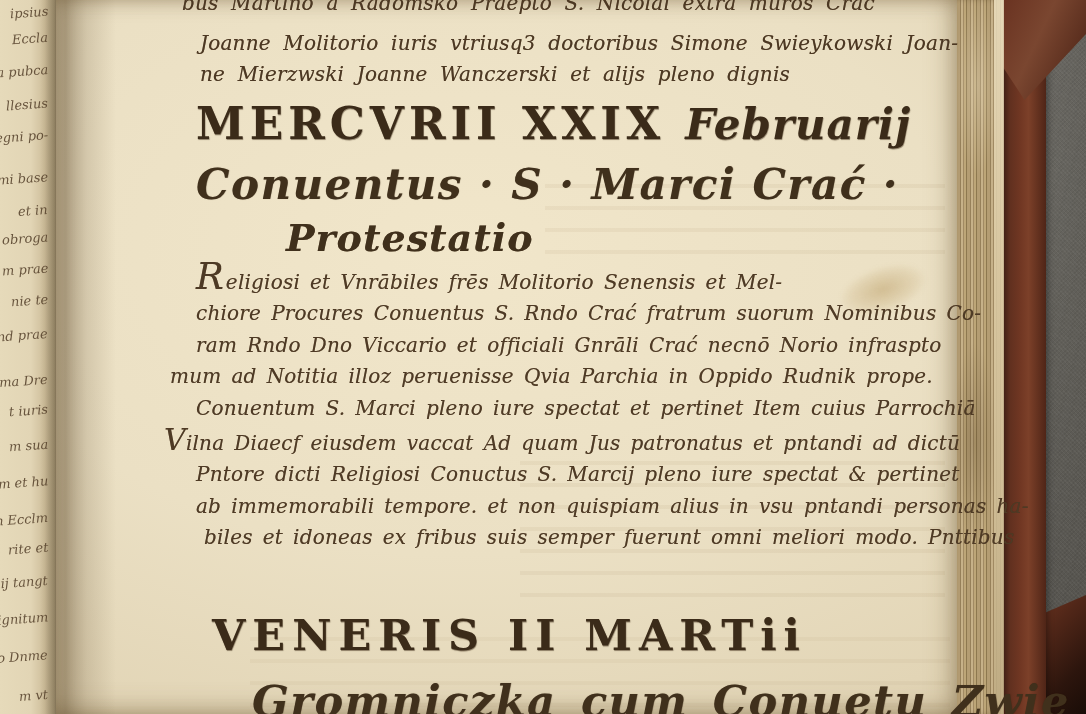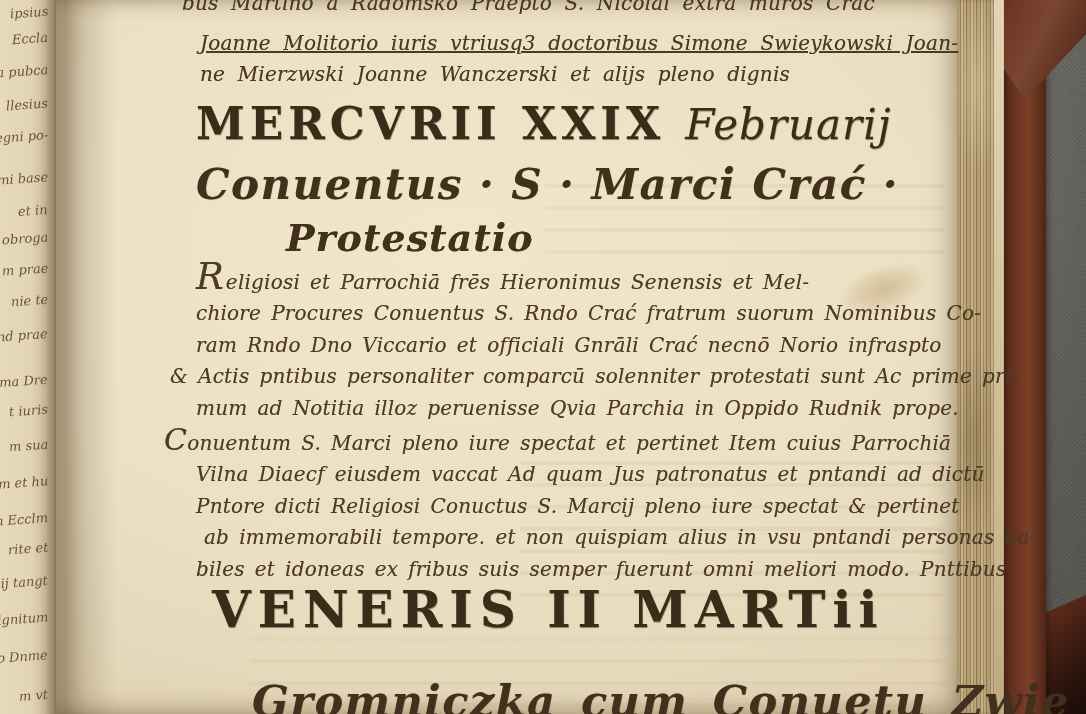"Joanne Molitorio iuris vtriusq3" div.hand { text-decoration: underline -> none }
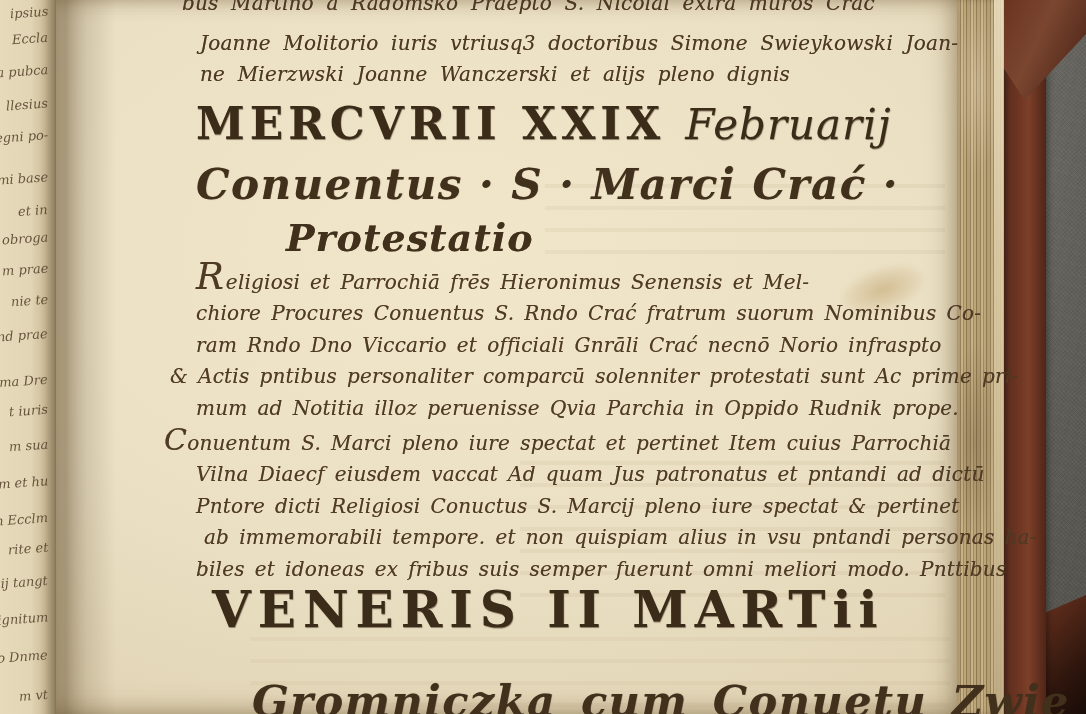"Februarij" .h-caps .script-part { font-weight: normal -> bold }
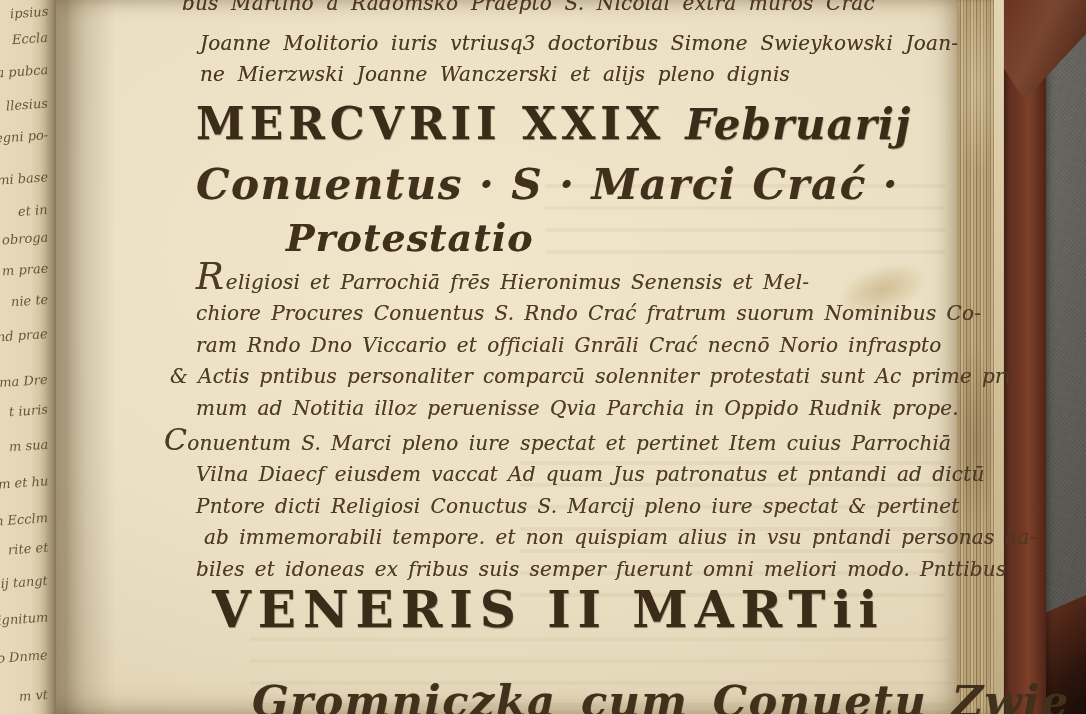"Religiosi et Parrochiā frēs Hieronimus" div.para-line { text: Parrochiā frēs Hieronimus -> Vnrābiles frēs Molitorio }
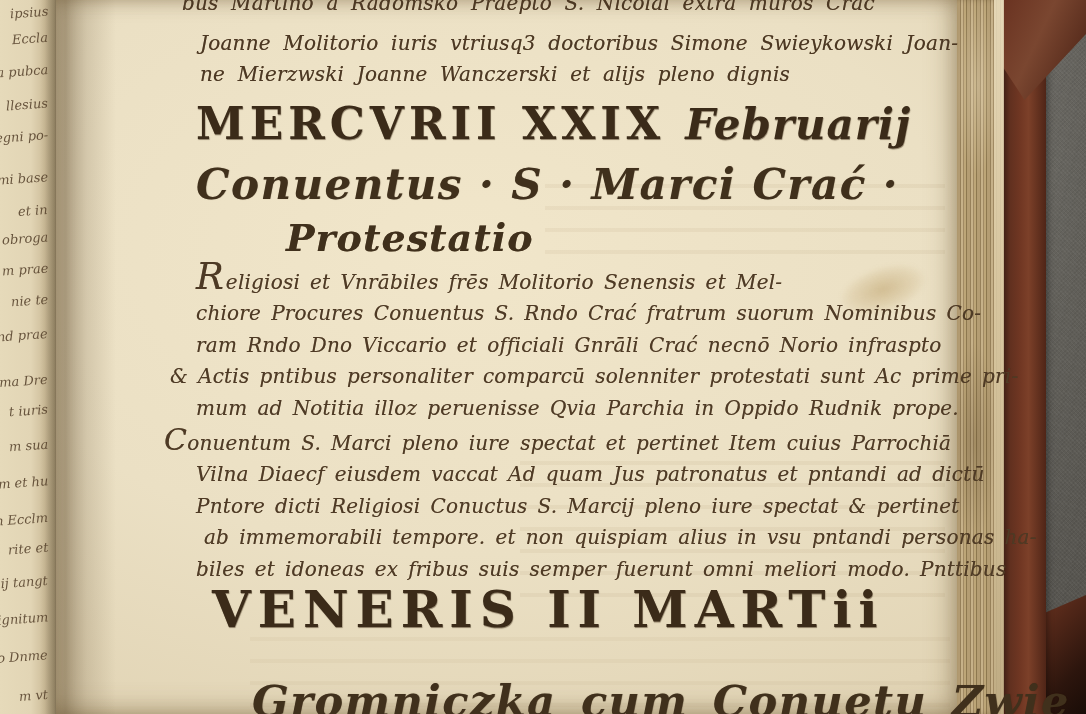"& Actis pntibus personaliter comparcū" div.para-line { html: <div>&amp; Actis pntibus personaliter comparcū solenniter protestati sunt Ac prime pri-</div> -> none }
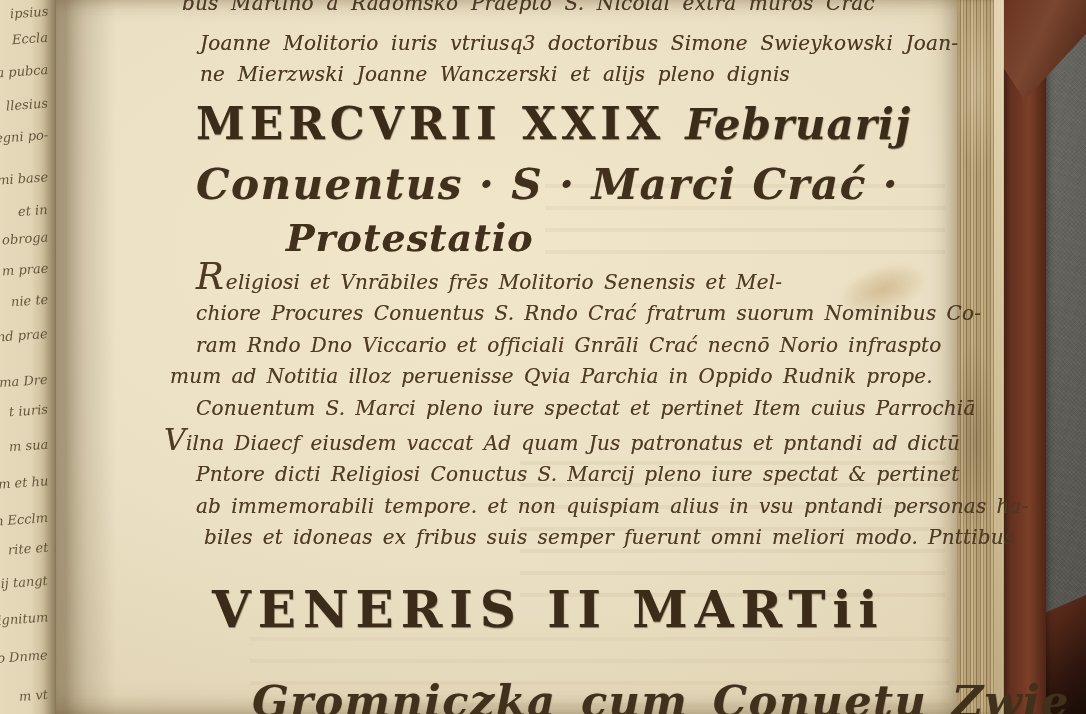"VENERIS II MARTii" .h-caps.veneris { font-size: 50px -> 43px; top: 580px -> 610px }
